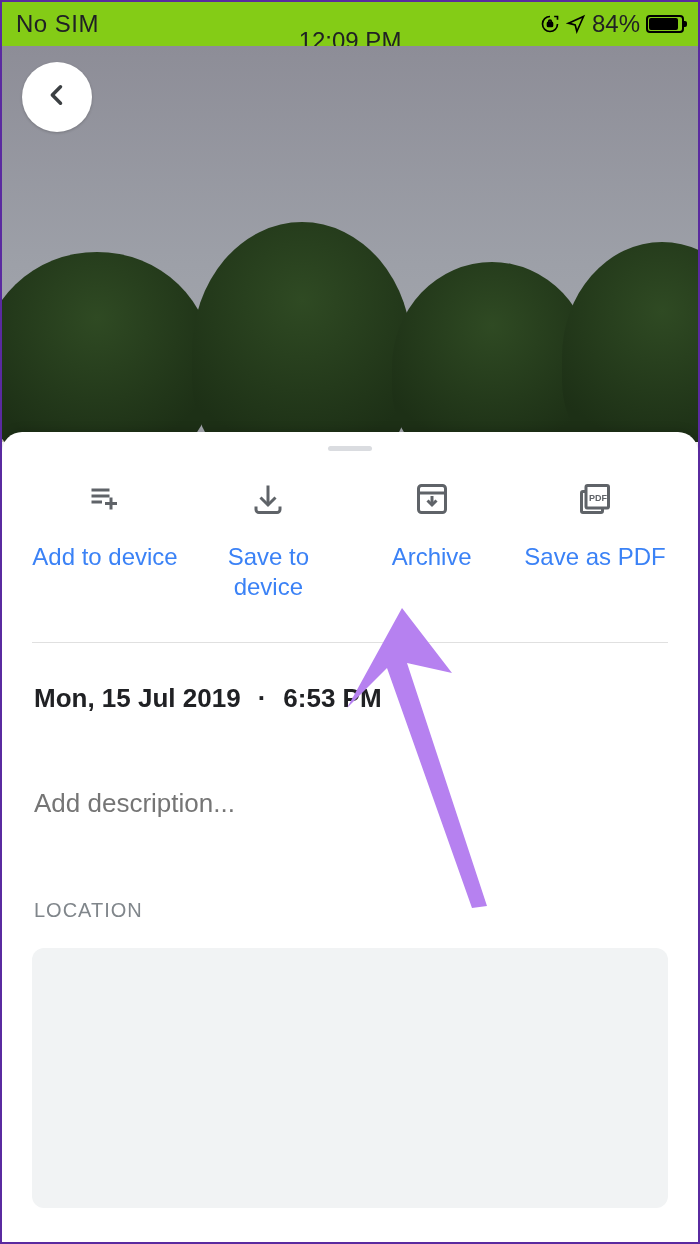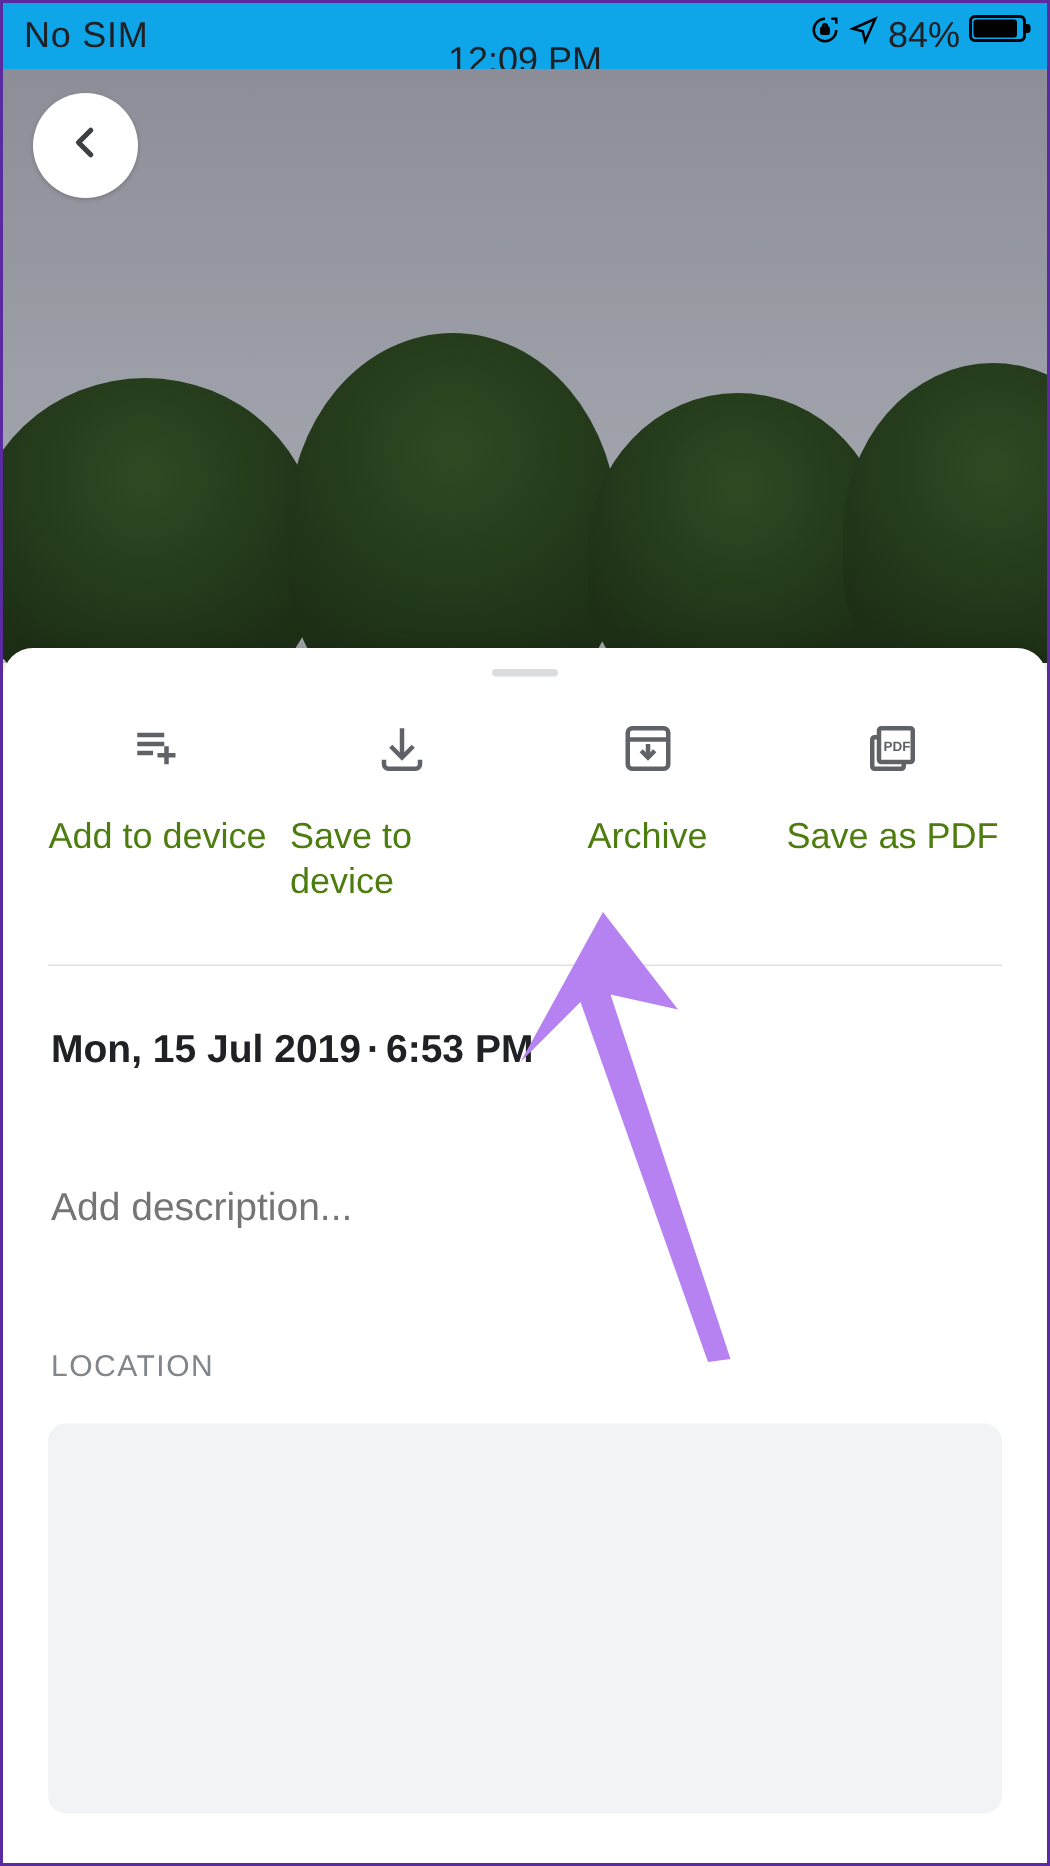"No SIM" .status-bar { background: #0ea5e9 -> #84cc16 }
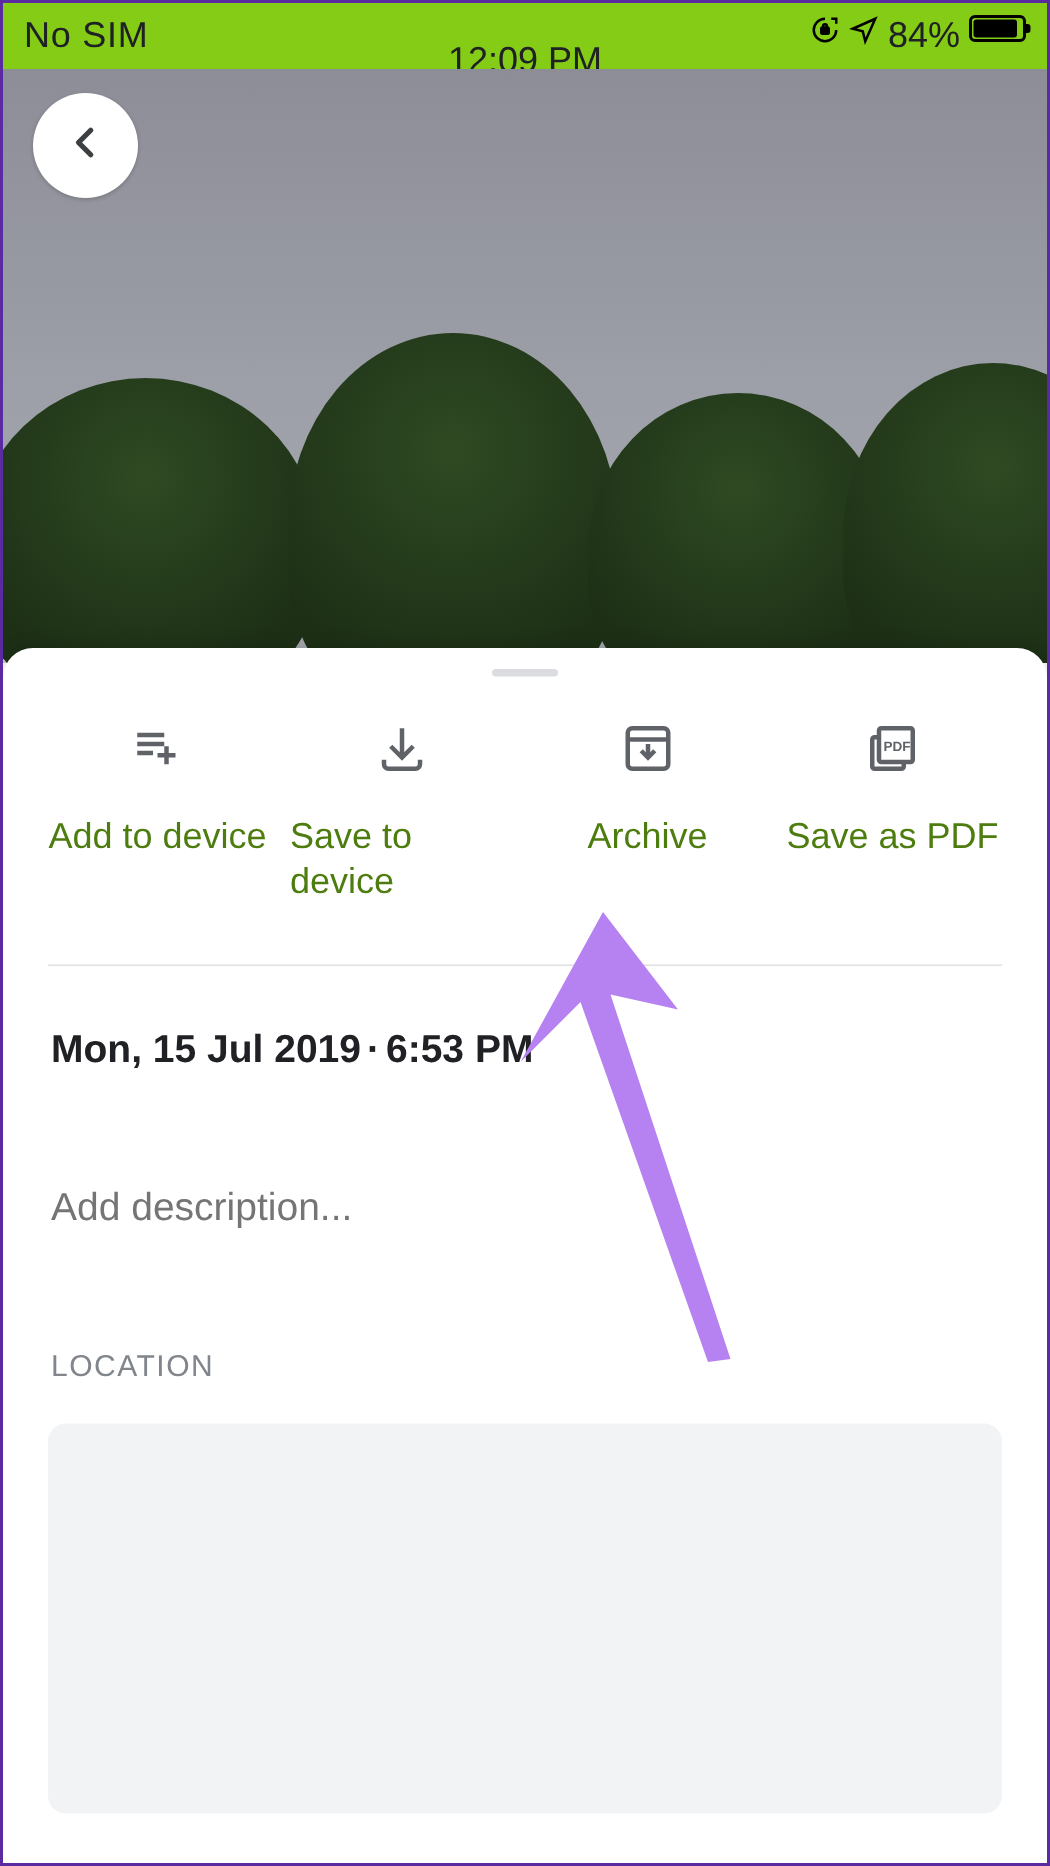"84%" .status-right { align-items: flex-start -> center }
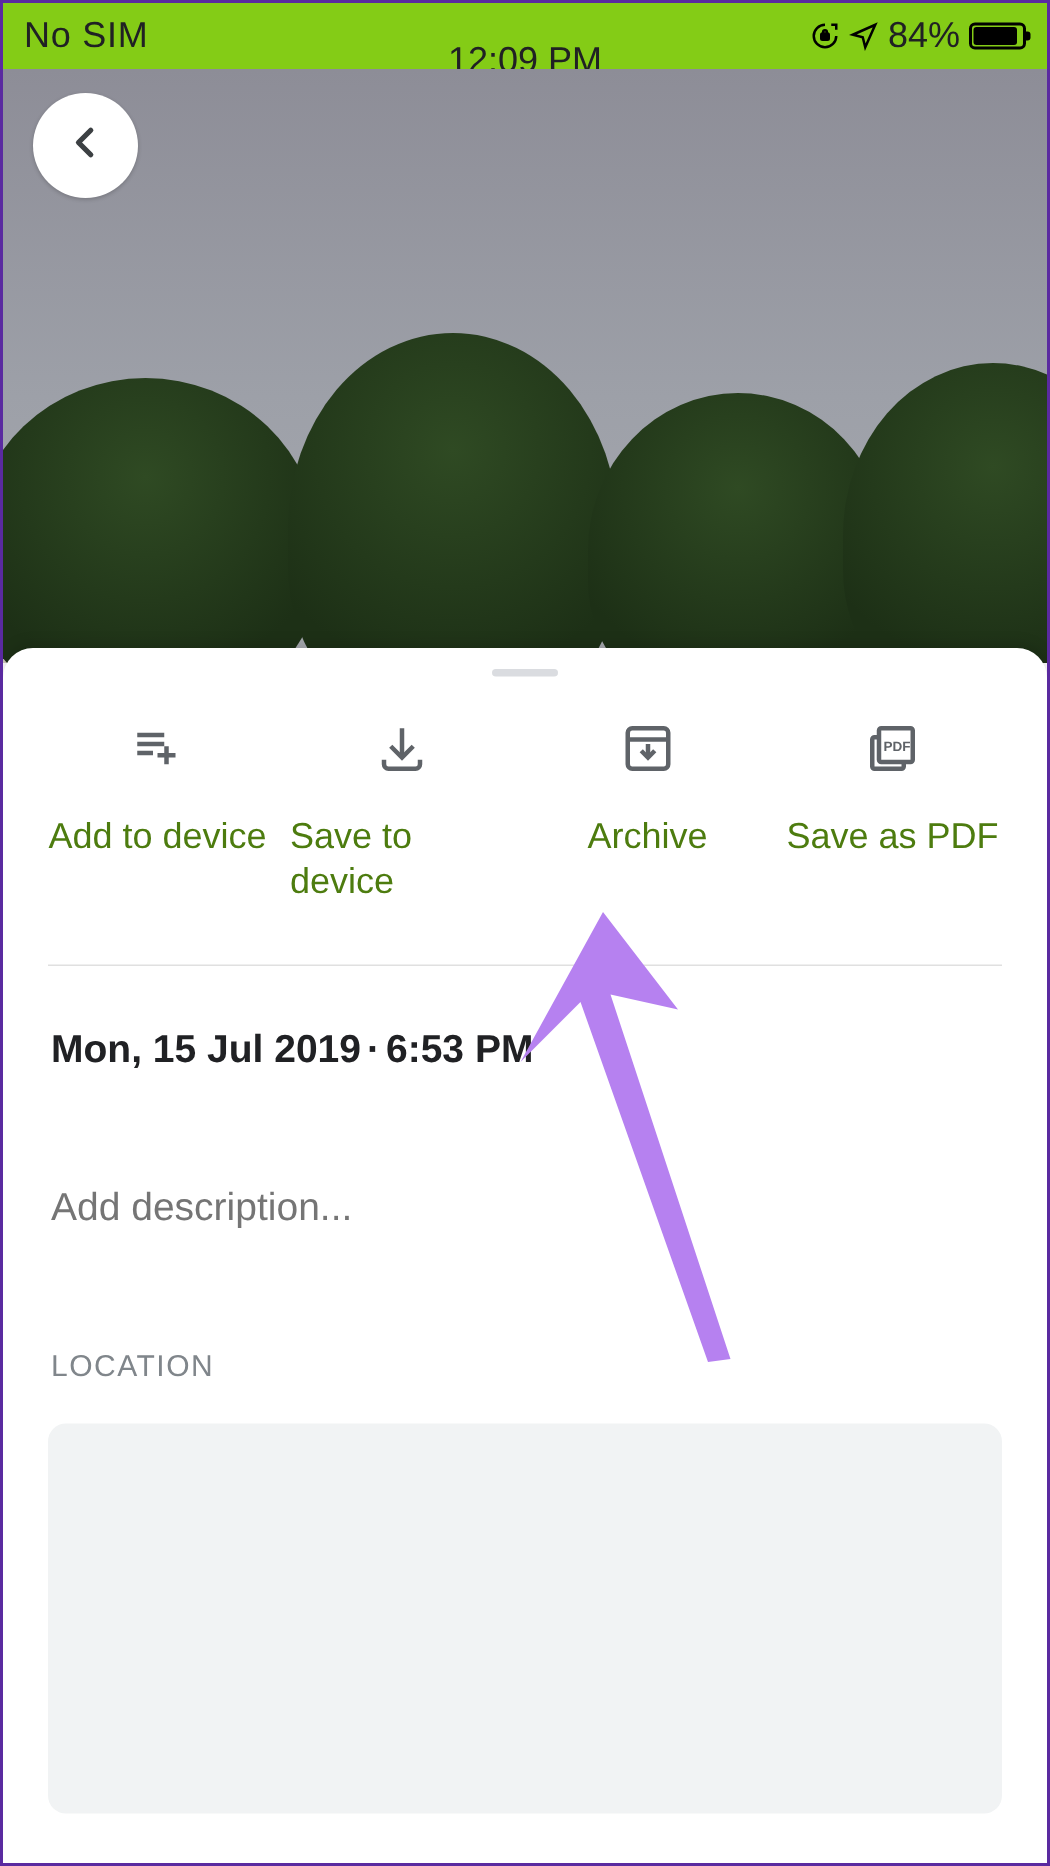"PDF" .action { color: #4d7c0f -> #3b82f6; text-align: left -> center }
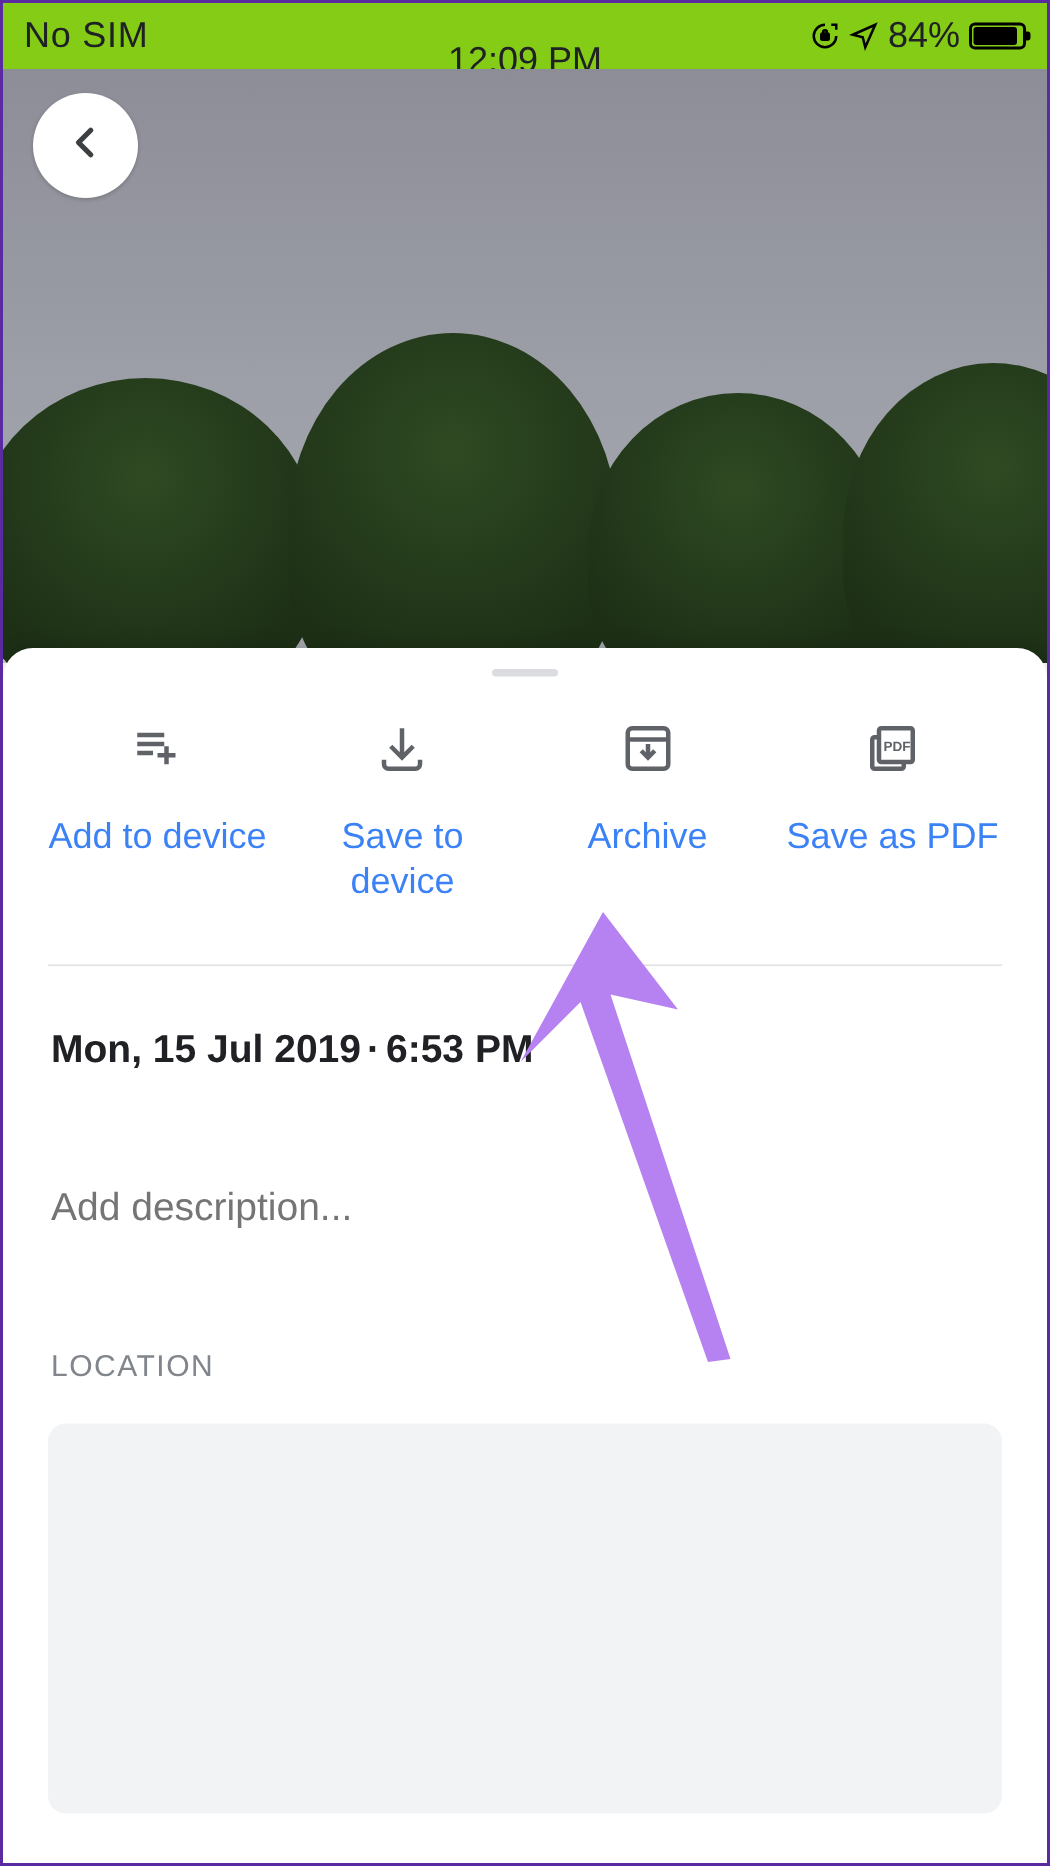"Mon, 15 Jul 2019" .date-line { gap: 4px -> 17px }
